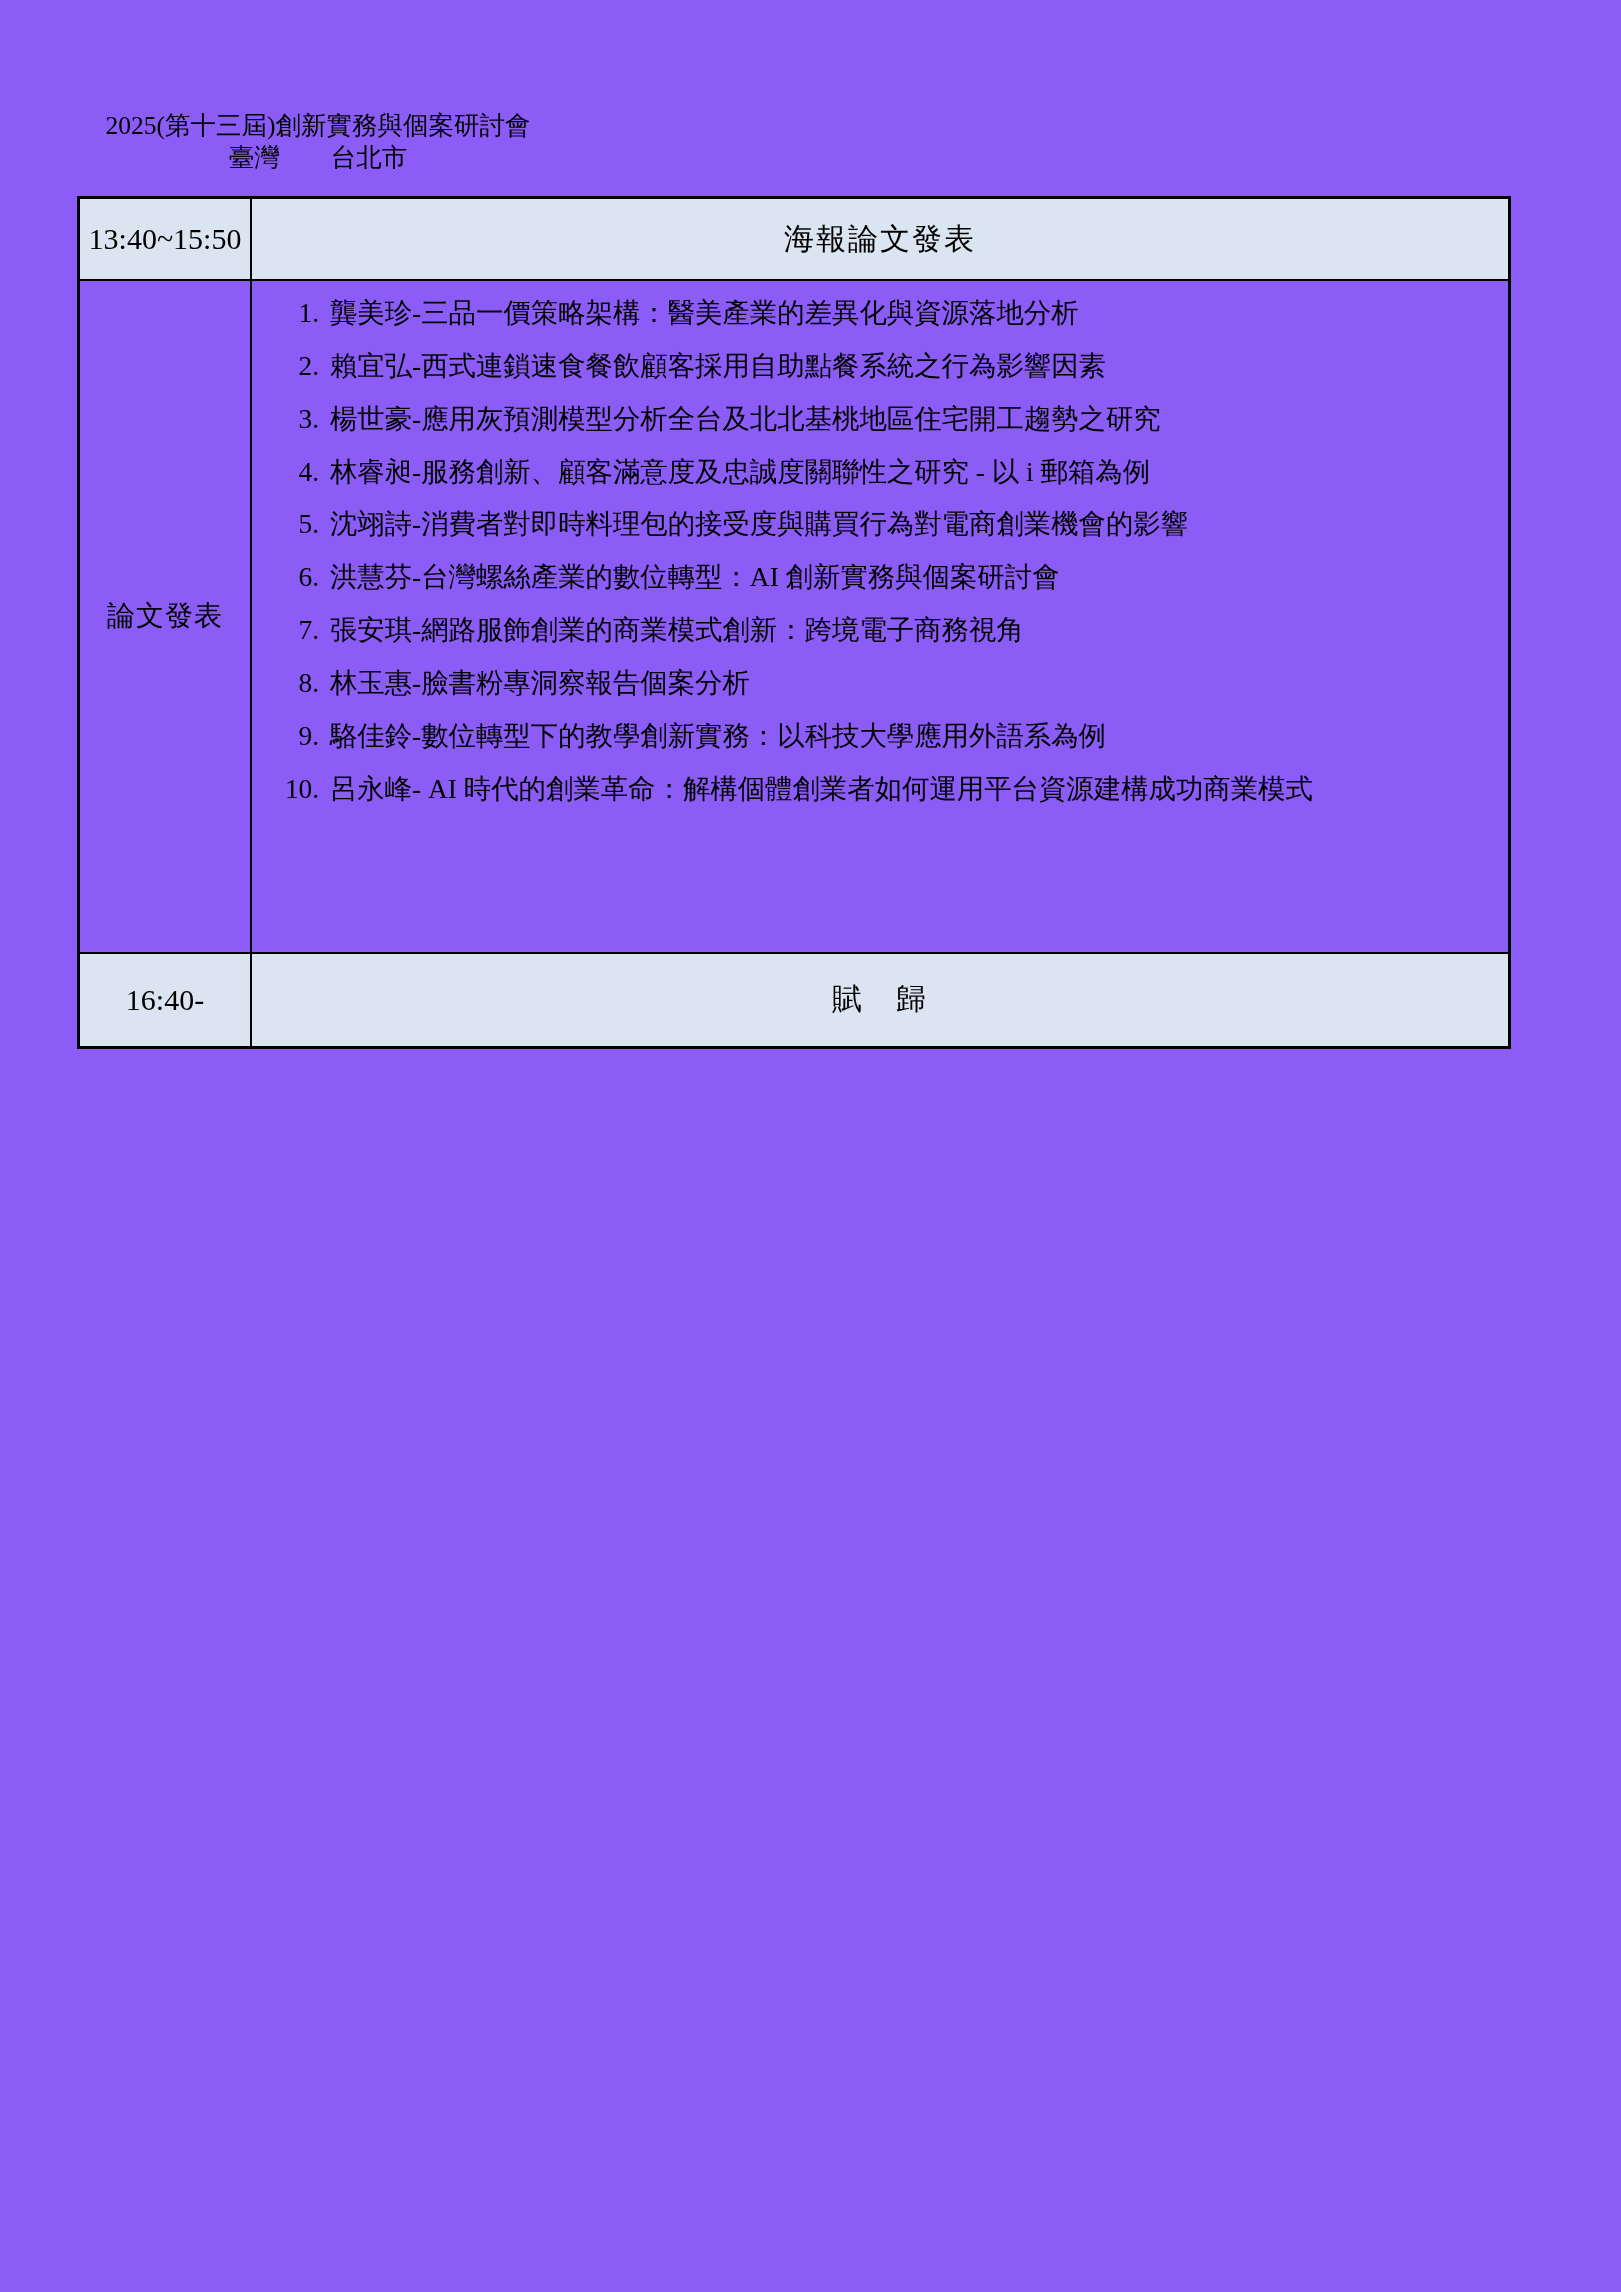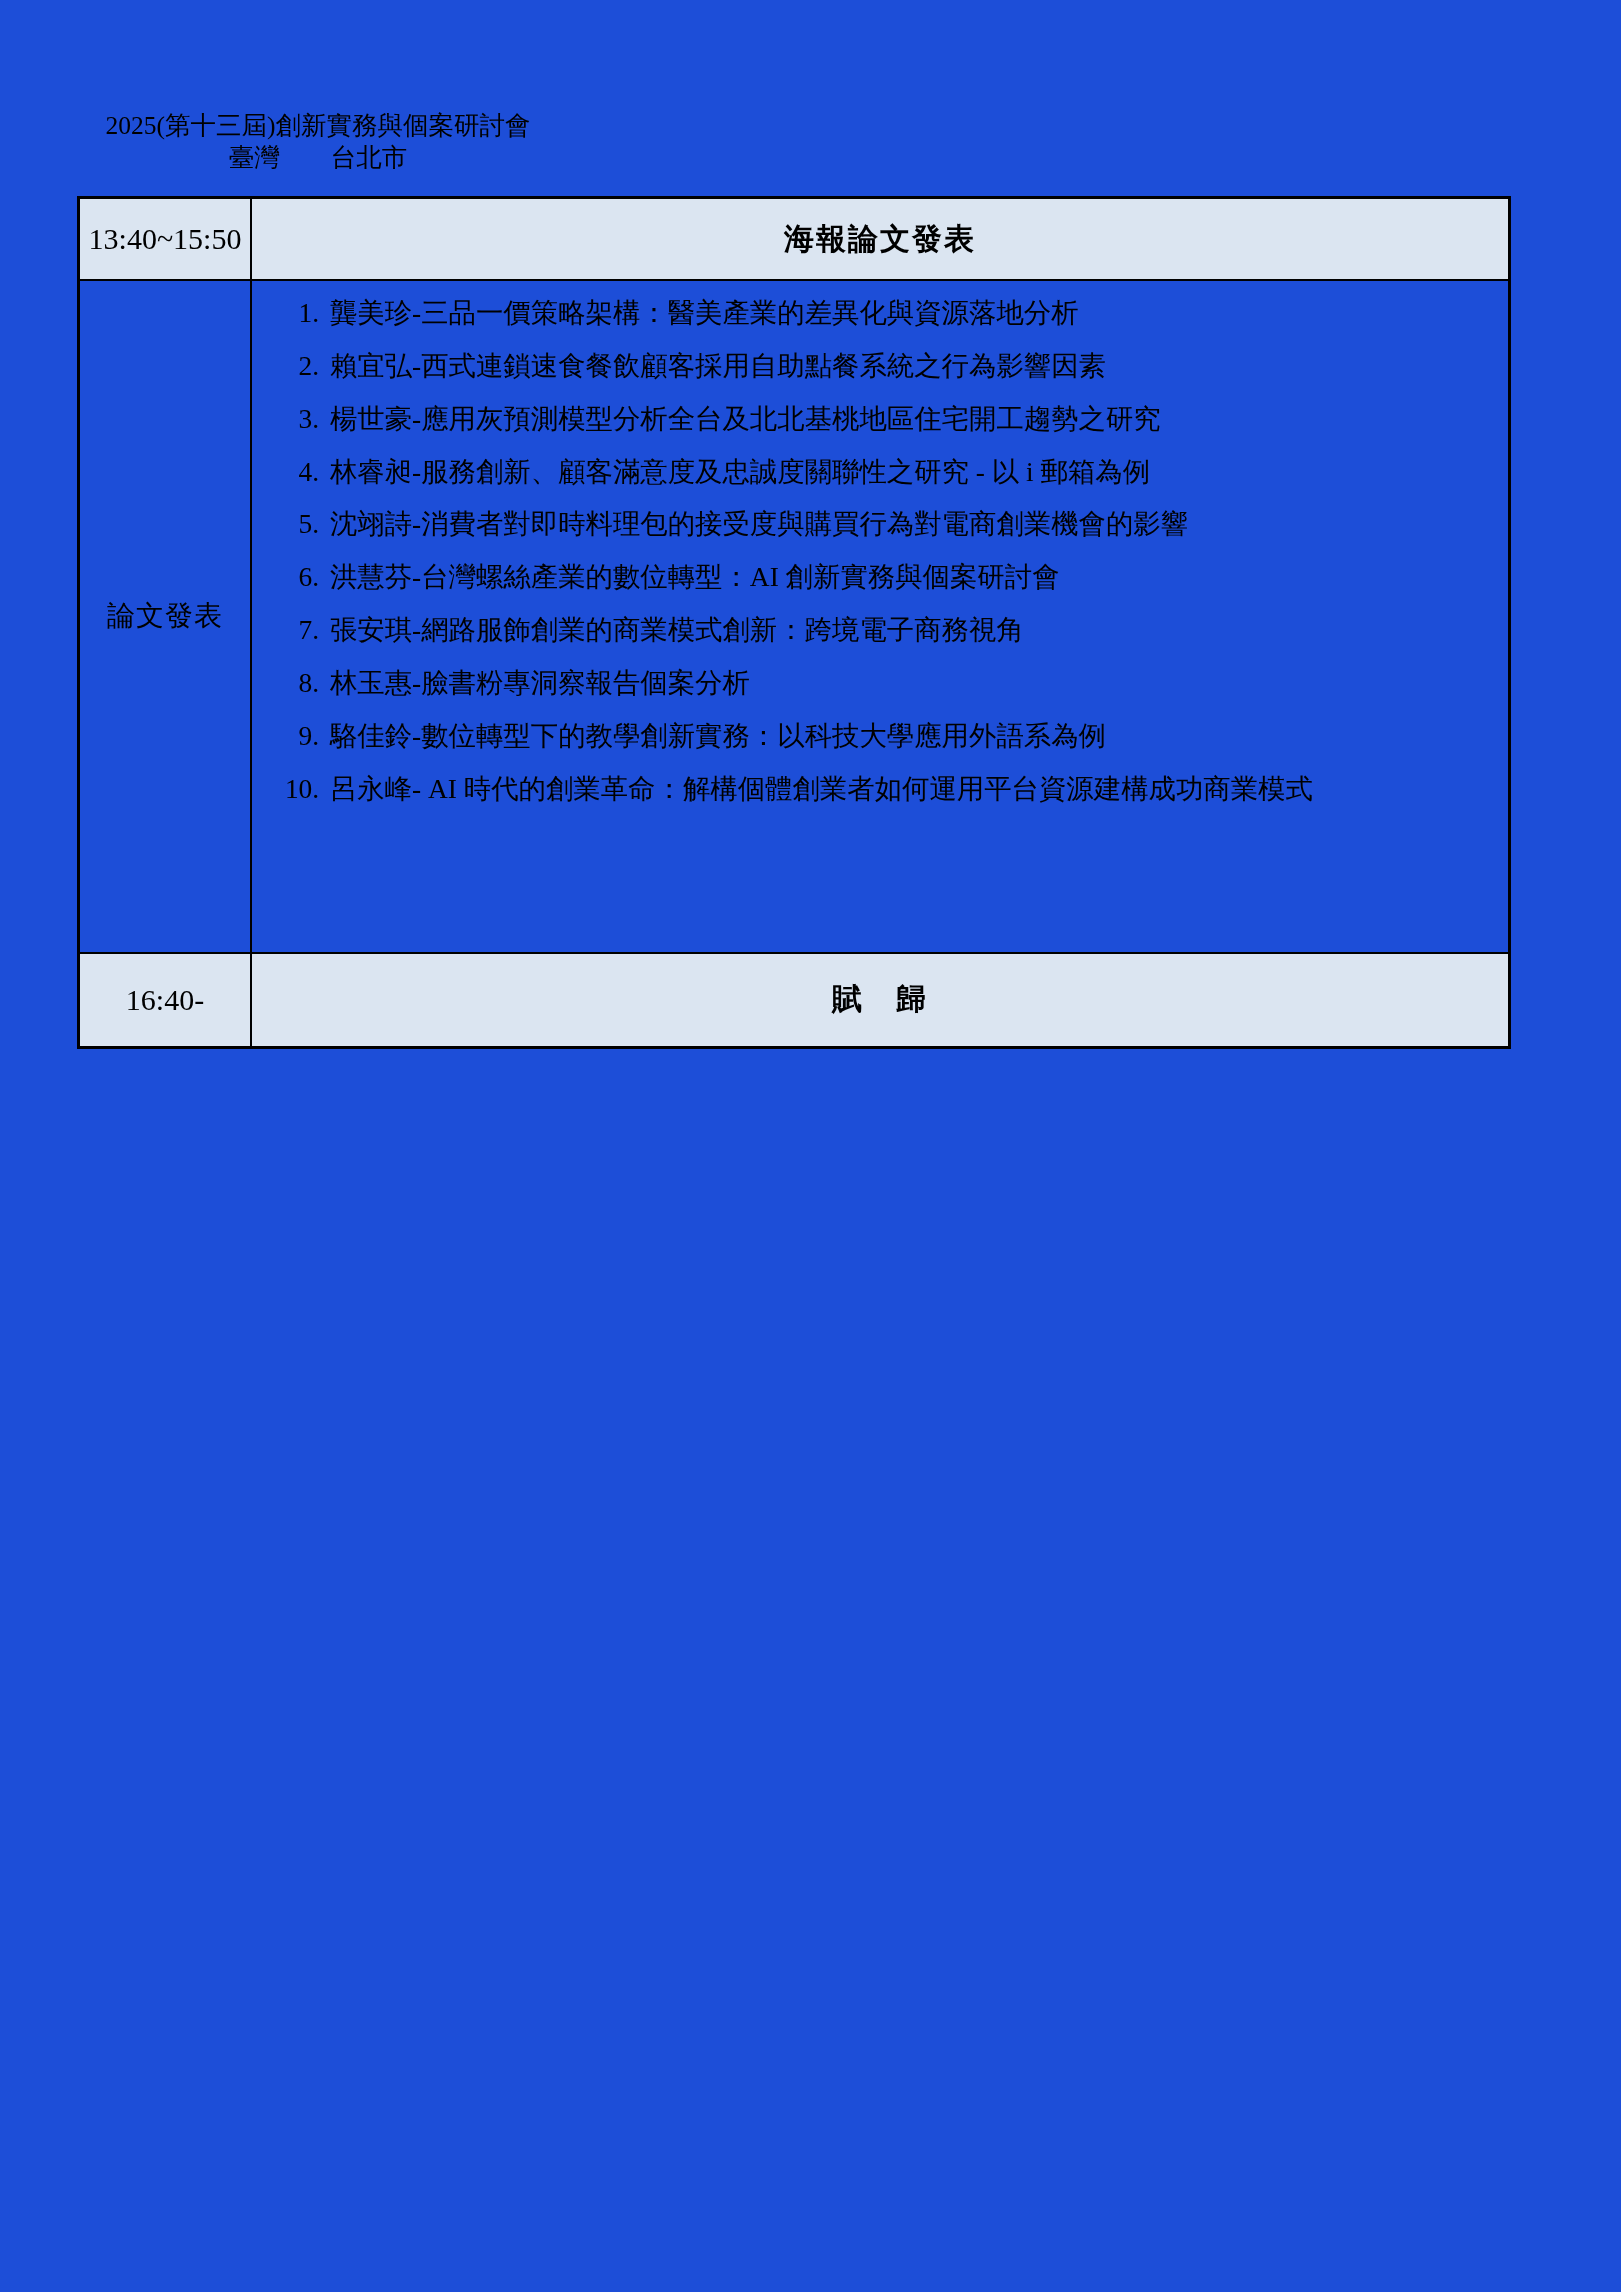"2025(第十三屆)創新實務與個案研討會" .page { background: #1d4ed8 -> #8b5cf6 }
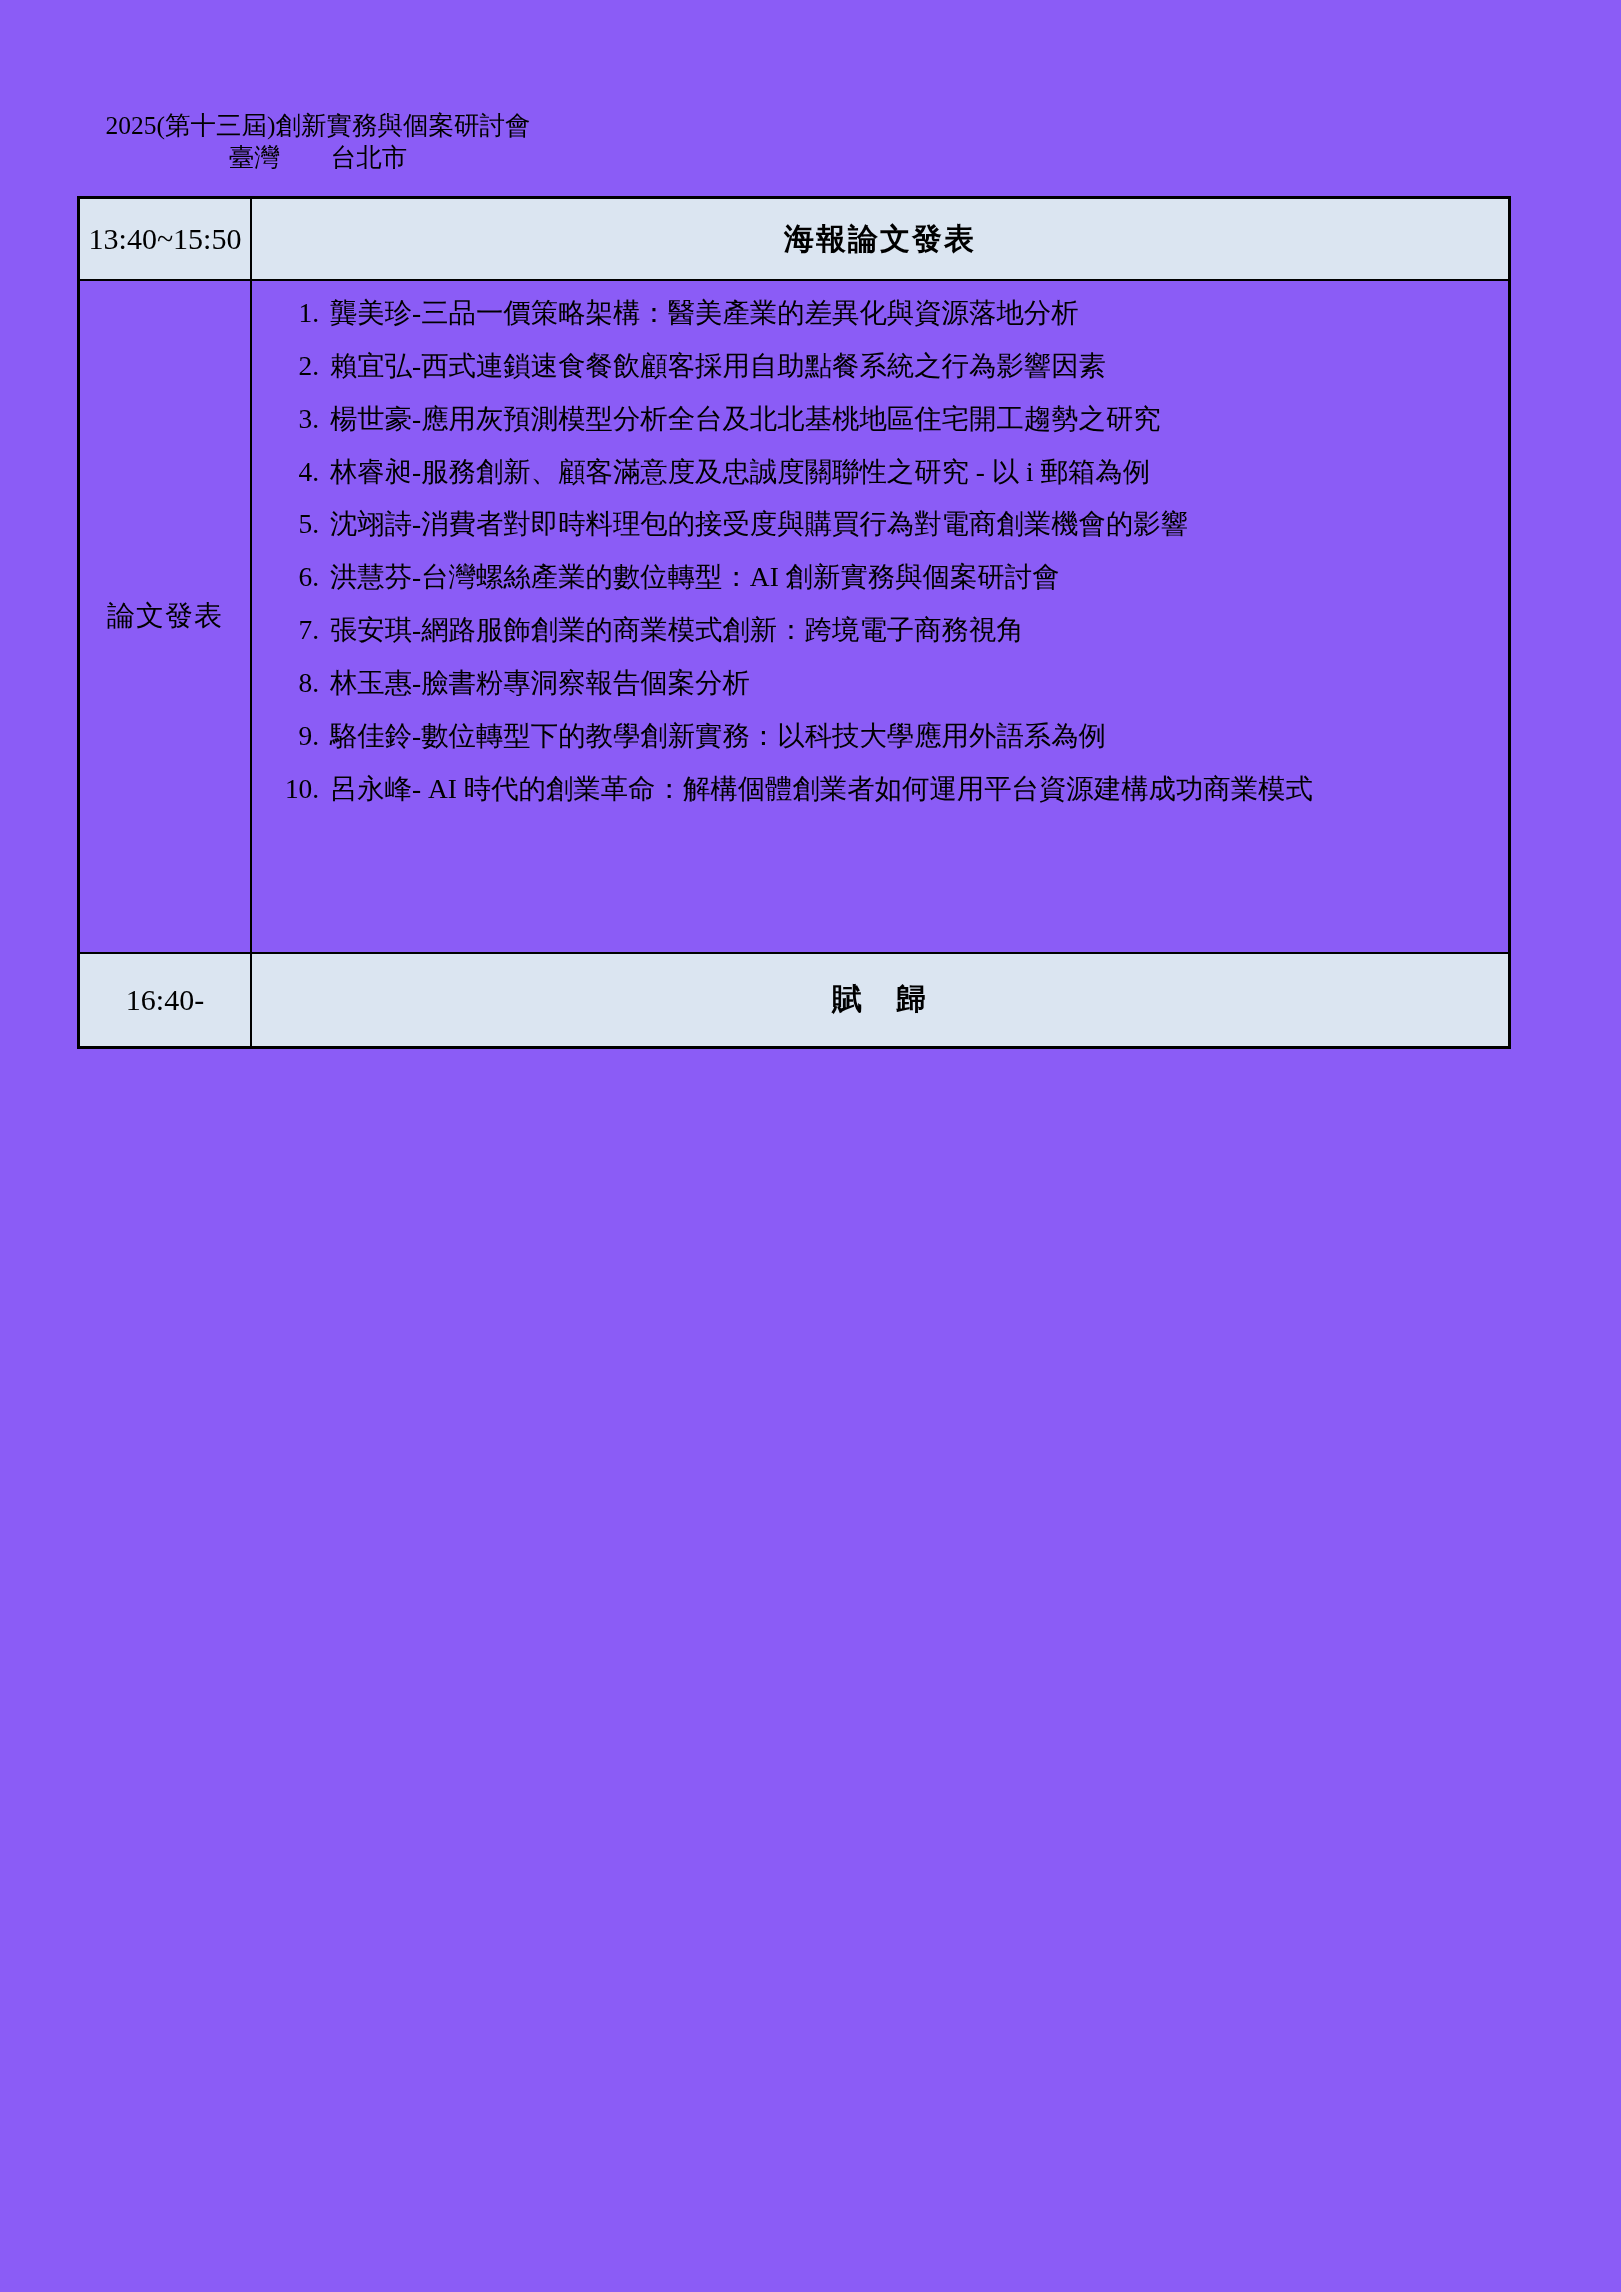"海報論文發表" td.session-cell { font-weight: bold -> normal }
